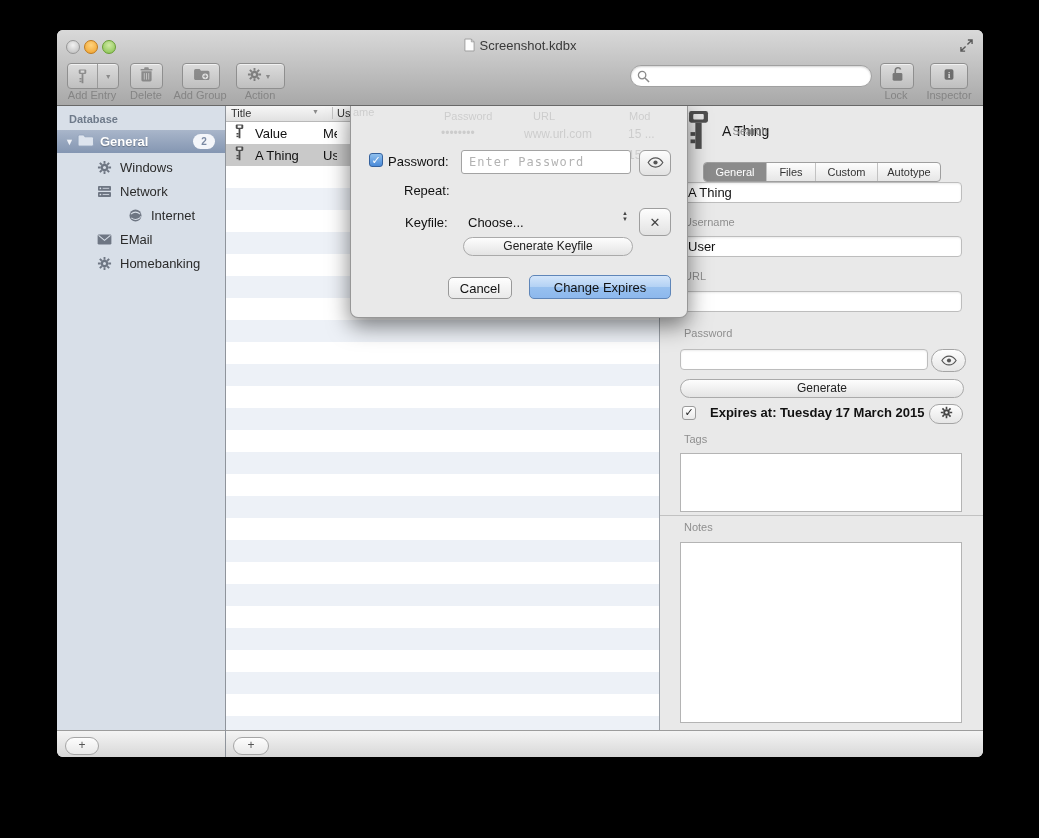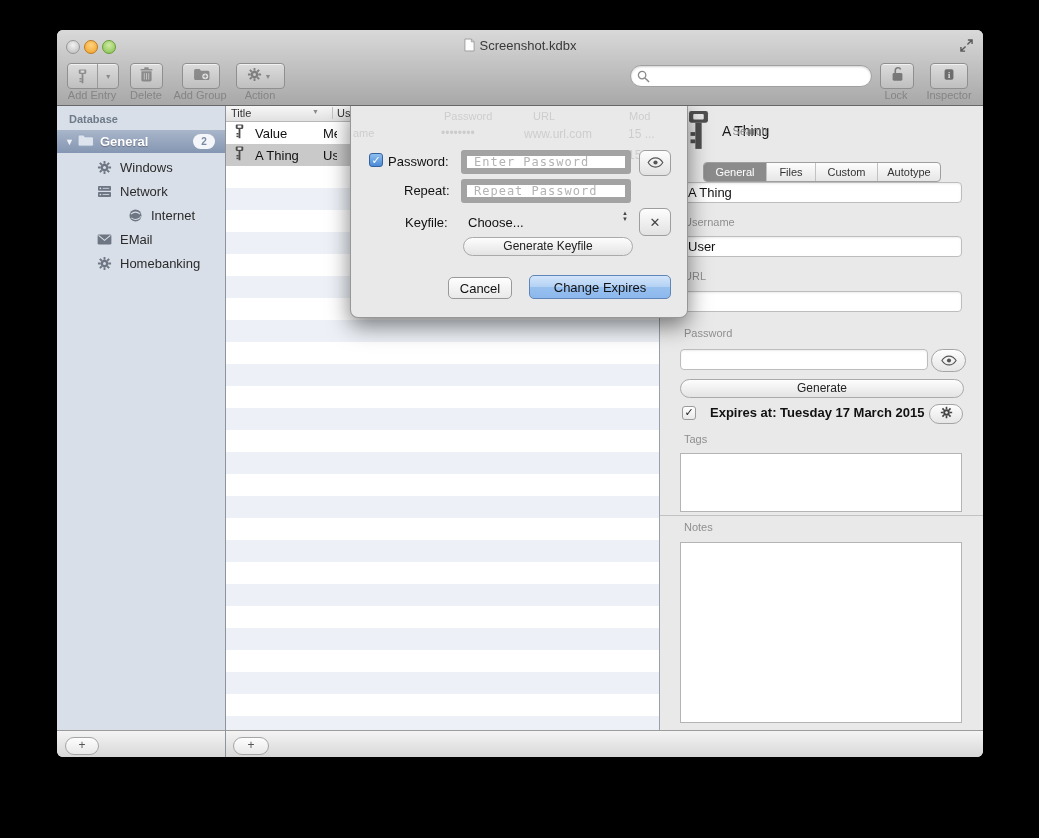"ame" div.ghost { top: 22px -> 1px }
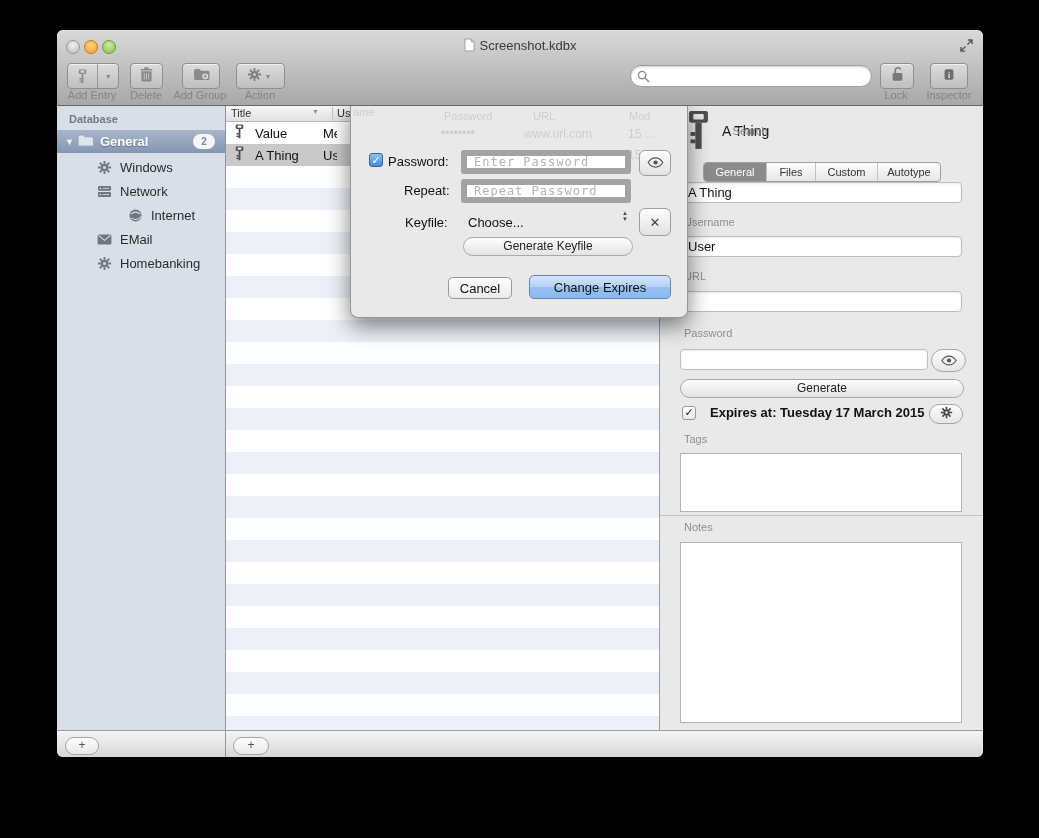"Enter Password" .sfield { border: 6px solid #a3a3a3 -> 1px solid #a3a3a3 }
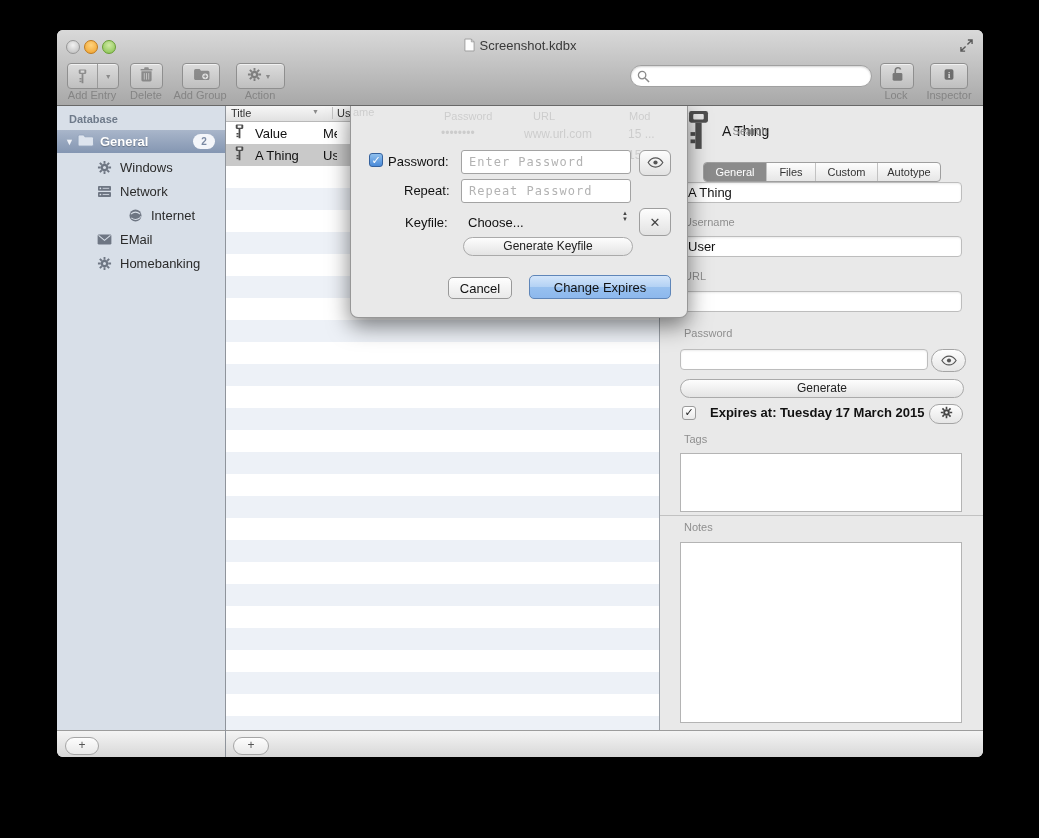"Repeat Password" input.sfield { html: <input> -> none }
